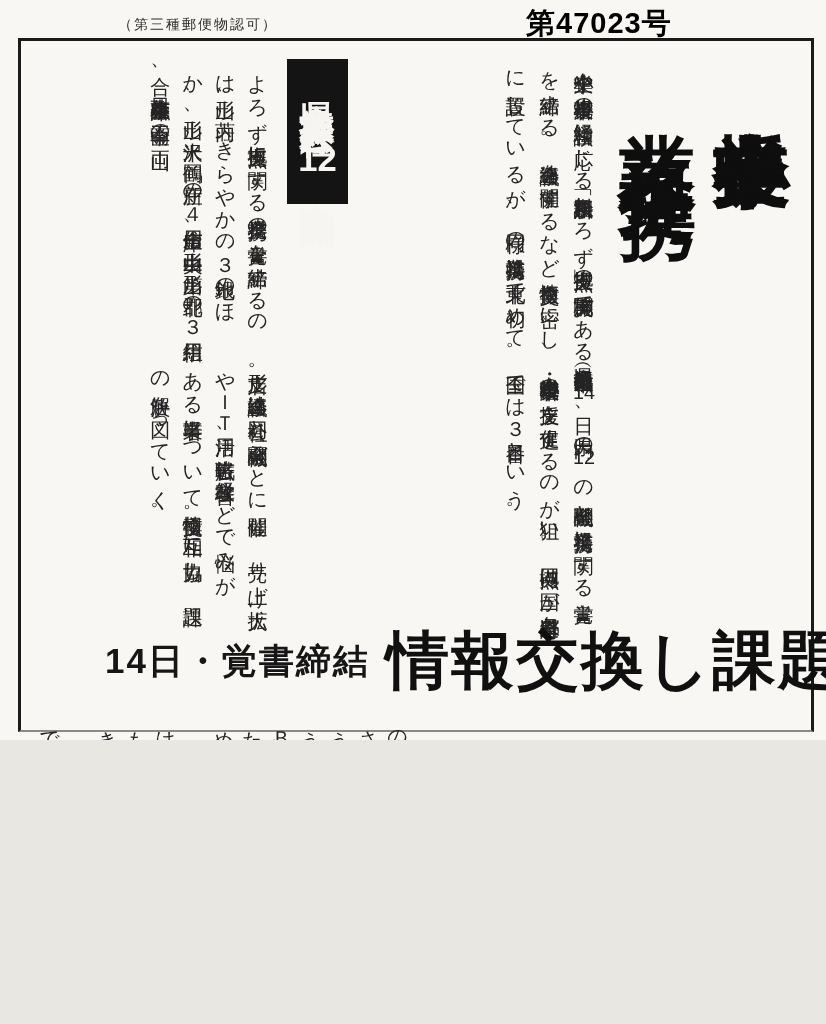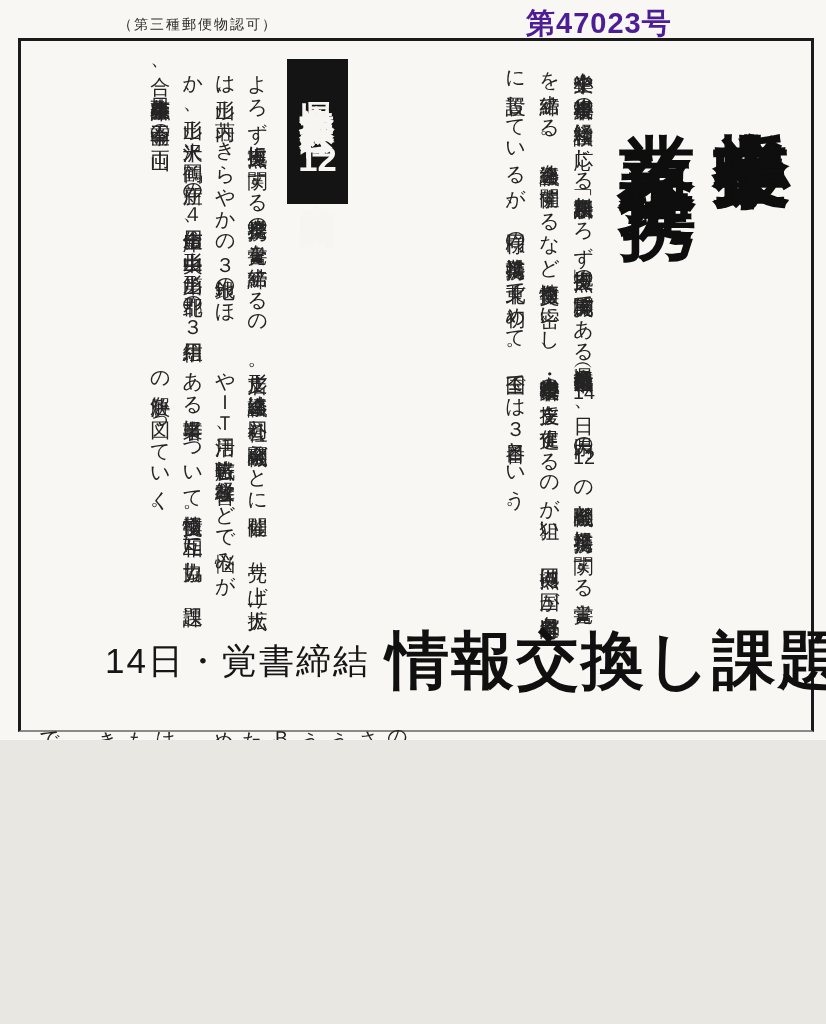"第47023号" .issue { color: #4c1d95 -> #000000 }
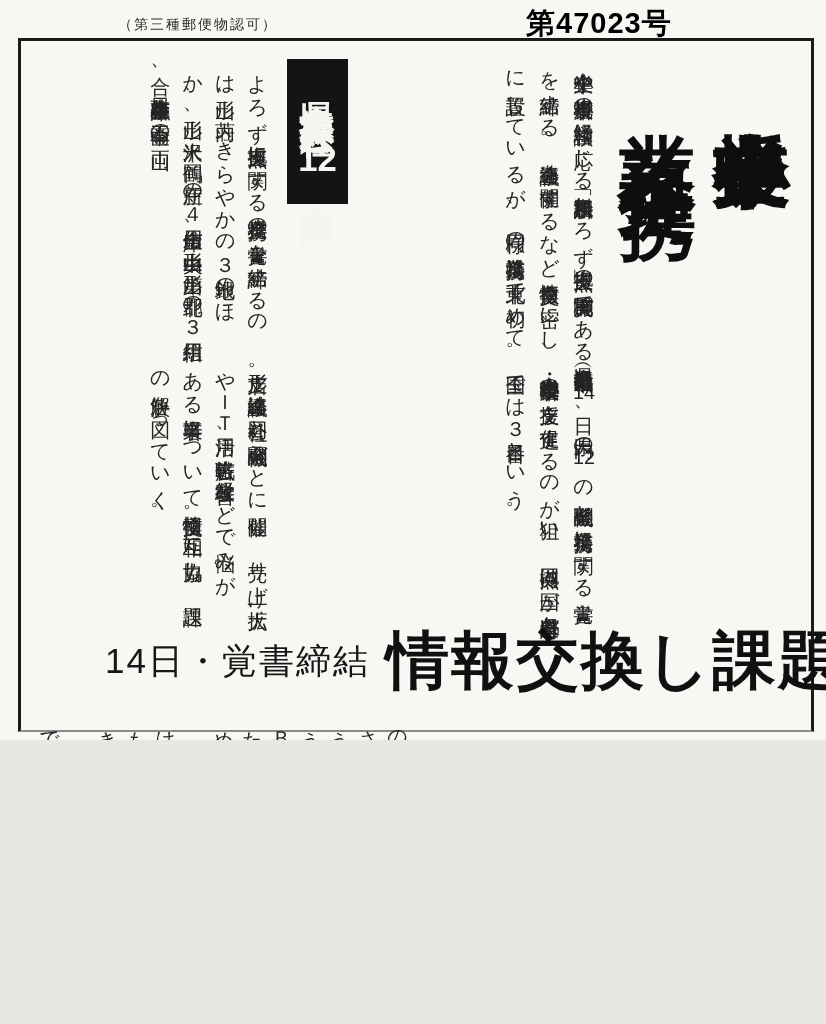"14日・覚書締結" .kicker { font-weight: 400 -> 700 }
